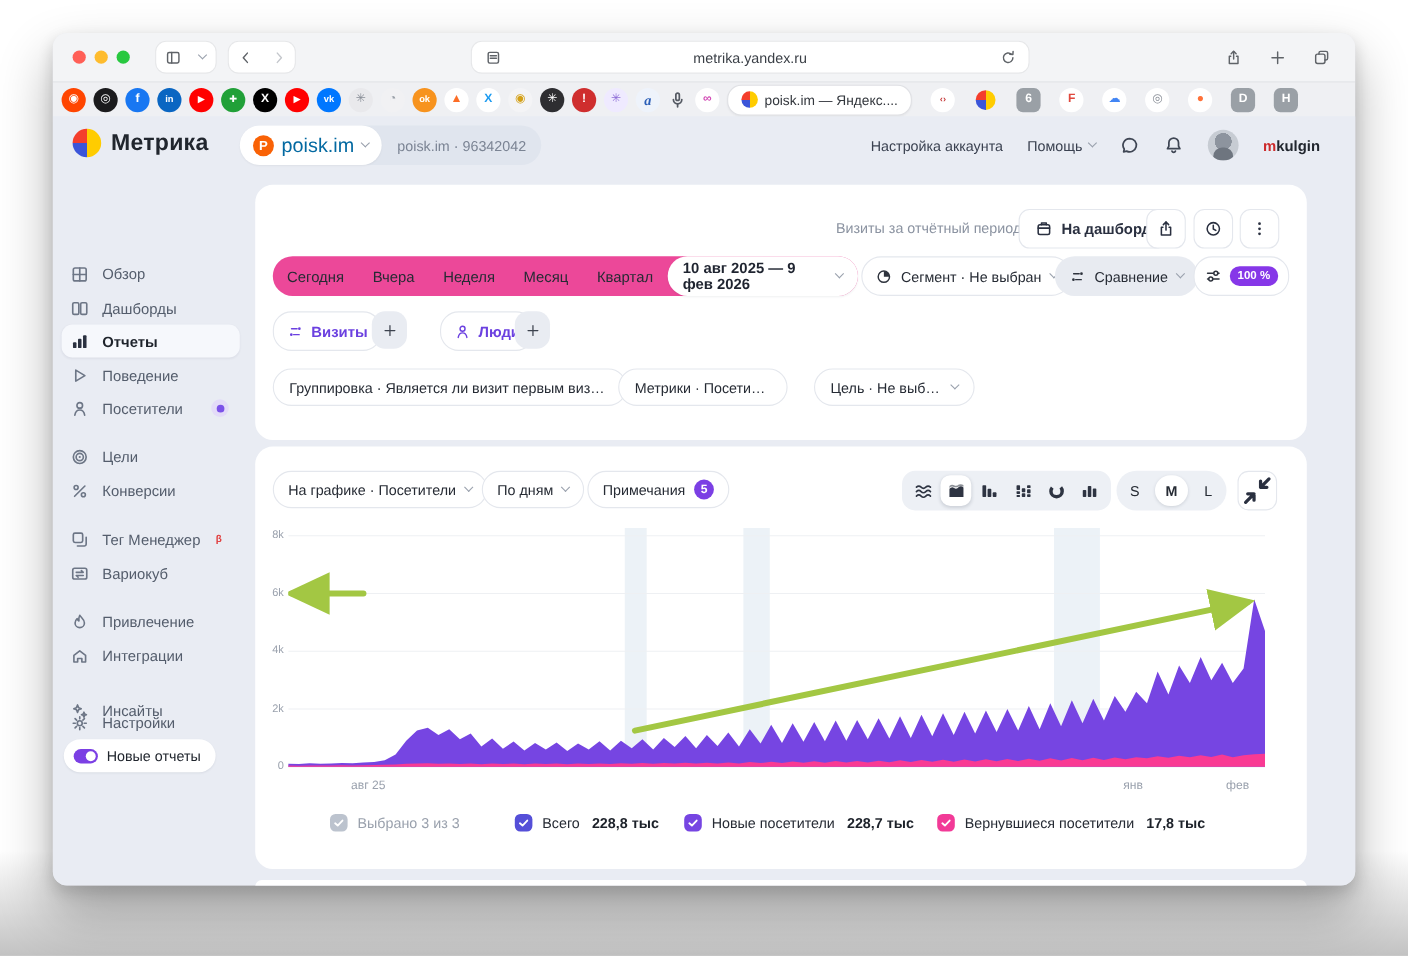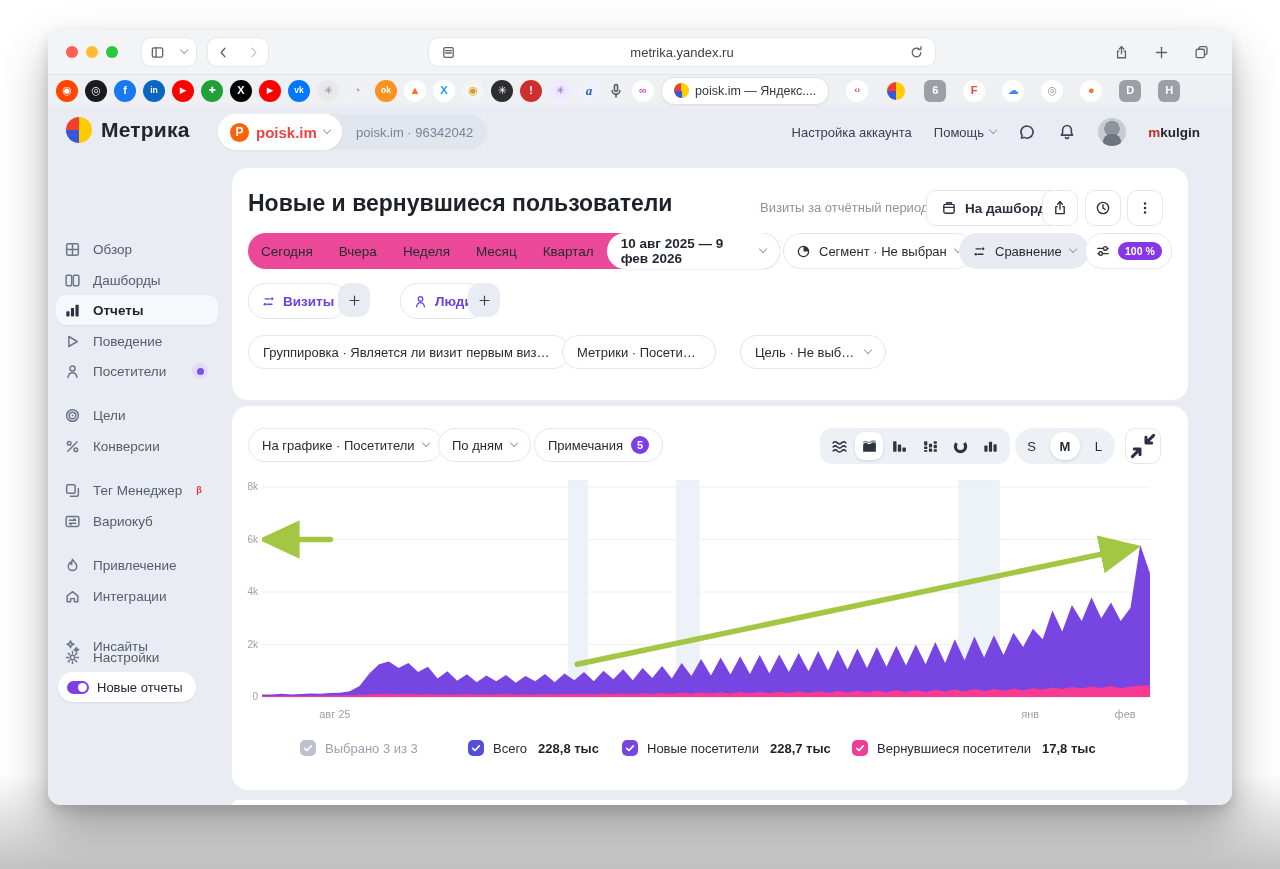"poisk.im" .counterpill .cname { color: #ef4444 -> #0369a1; font-size: 15px -> 18px; font-weight: 700 -> 400 }
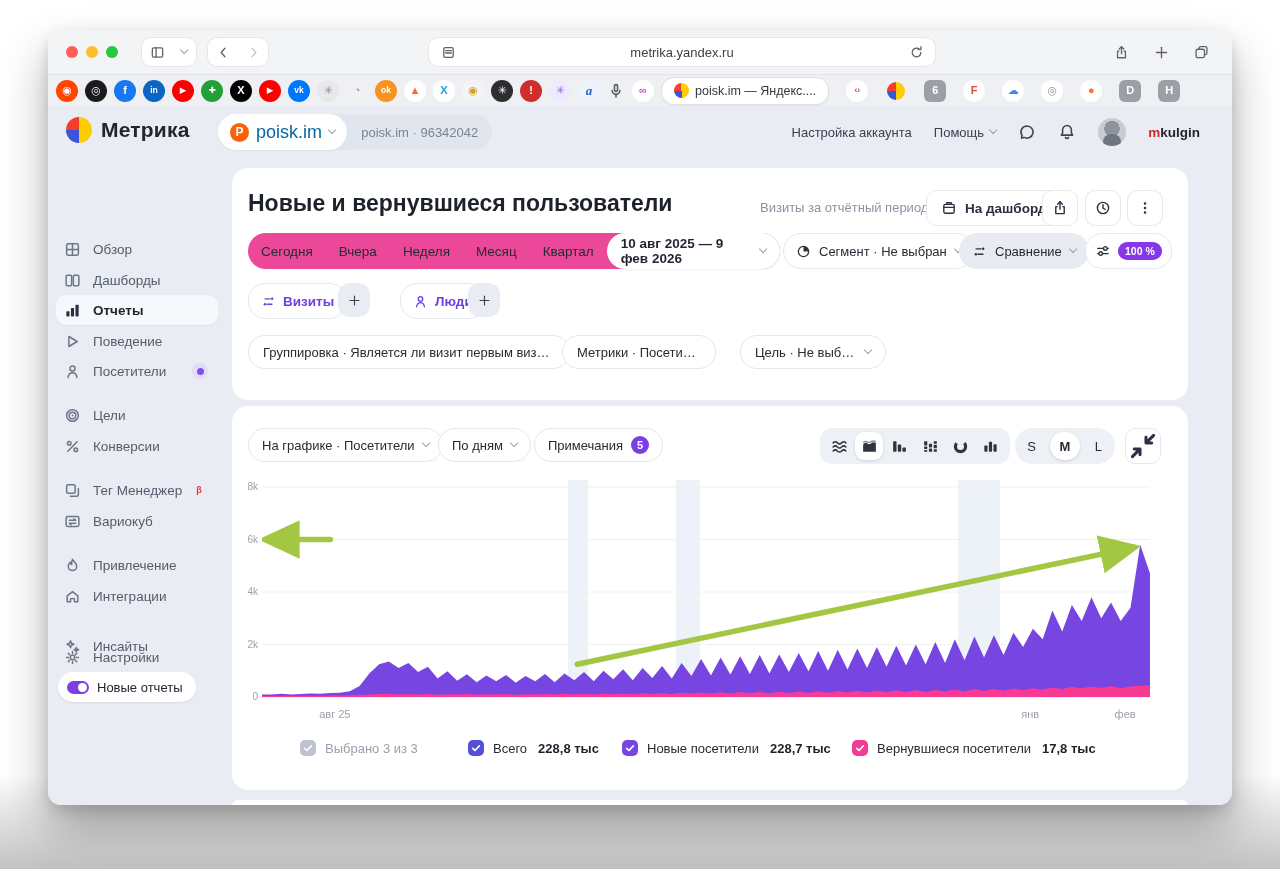"Новые и вернувшиеся пользователи" div.title { html: <div>Новые и вернувшиеся пользователи</div> -> none }
